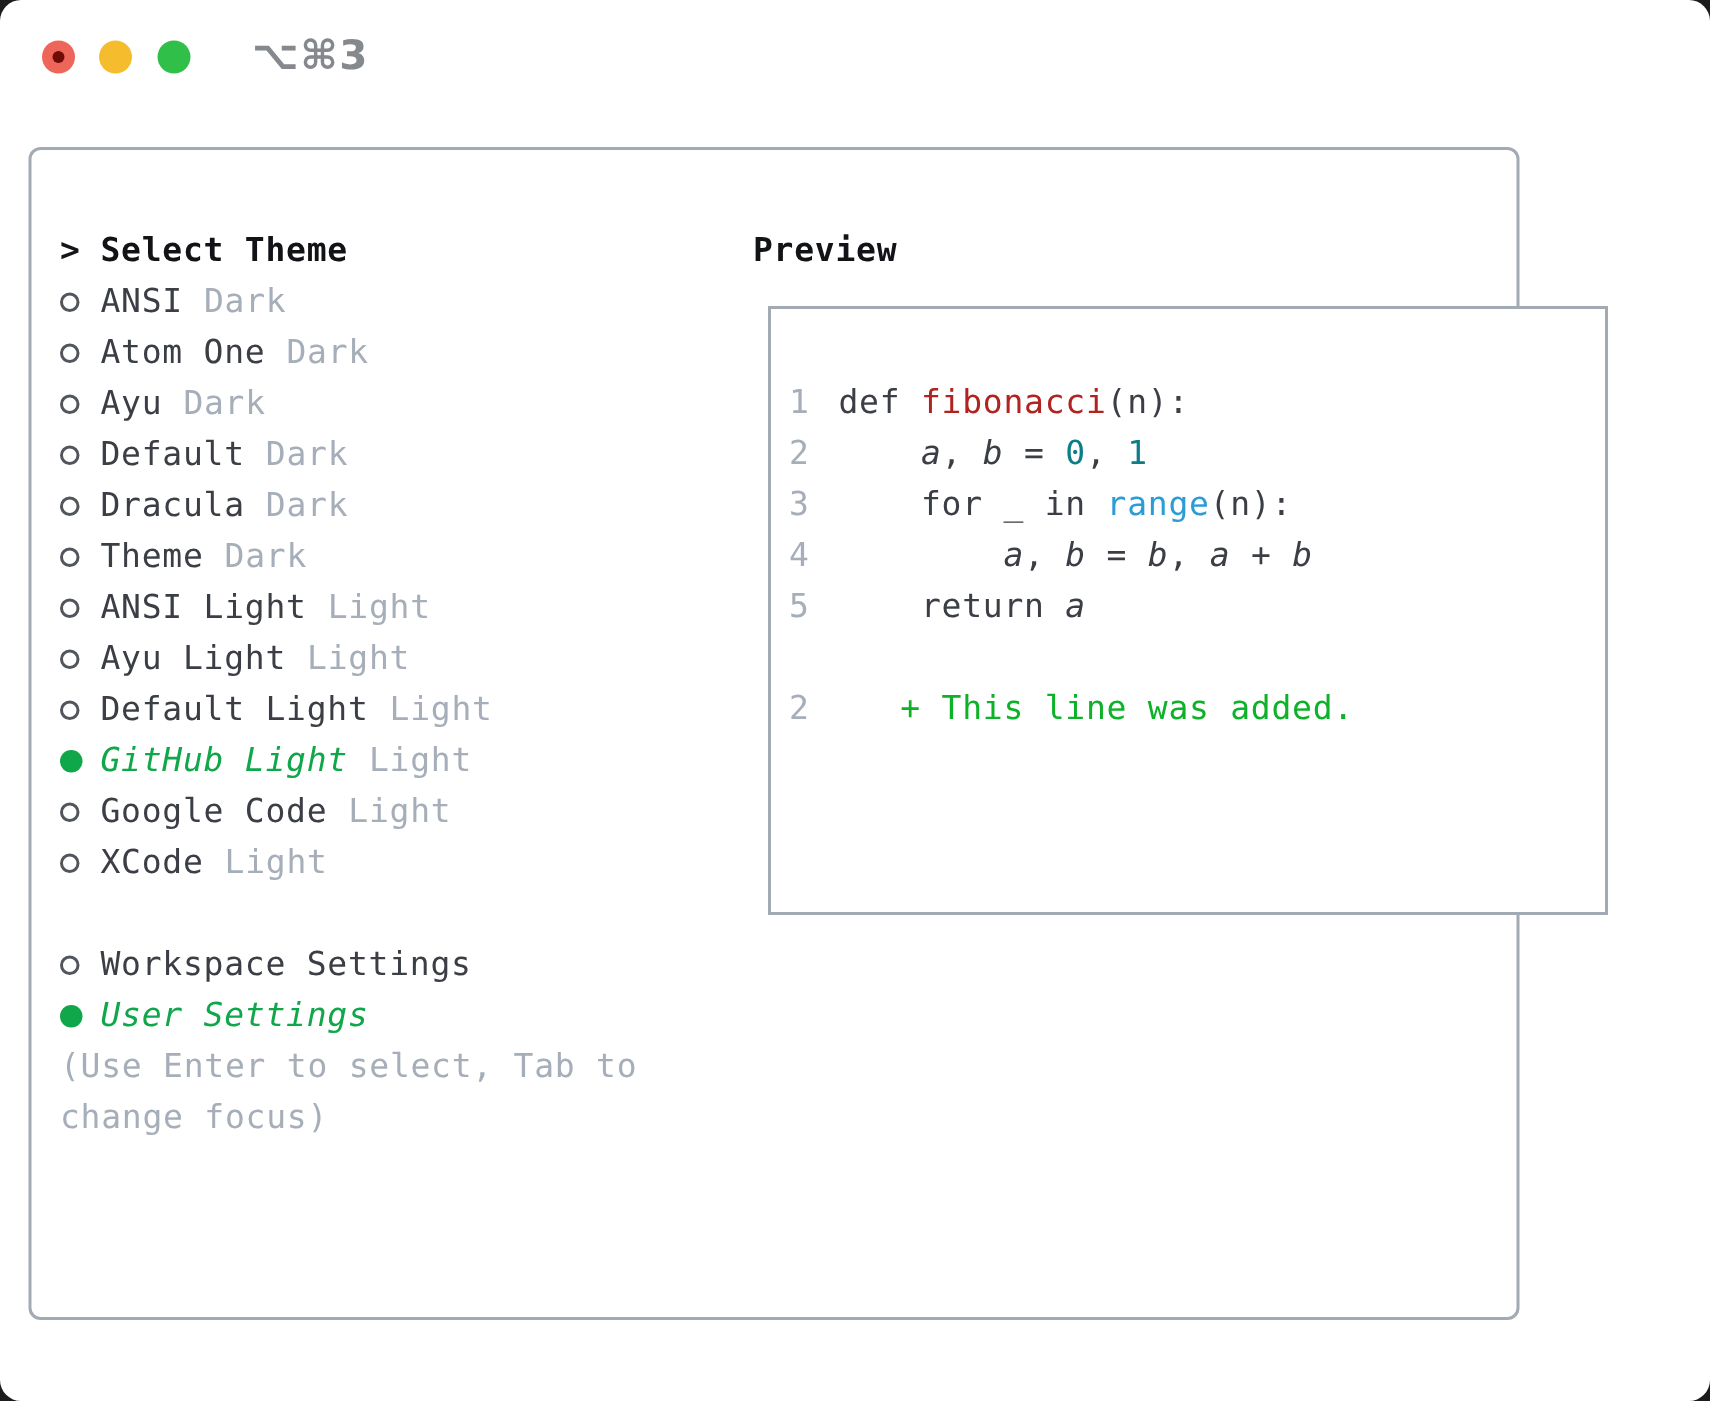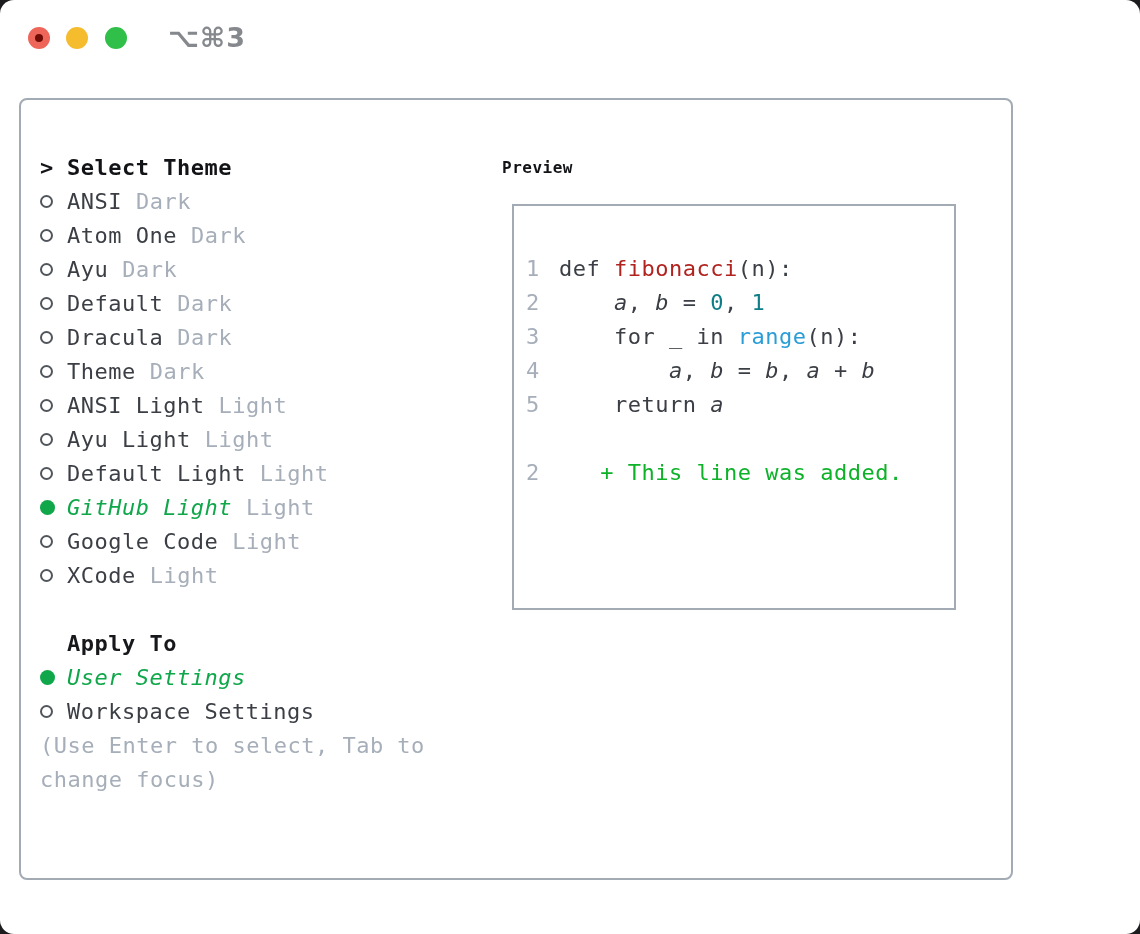"Preview" .preview-title { font-size: 16px -> 22px }
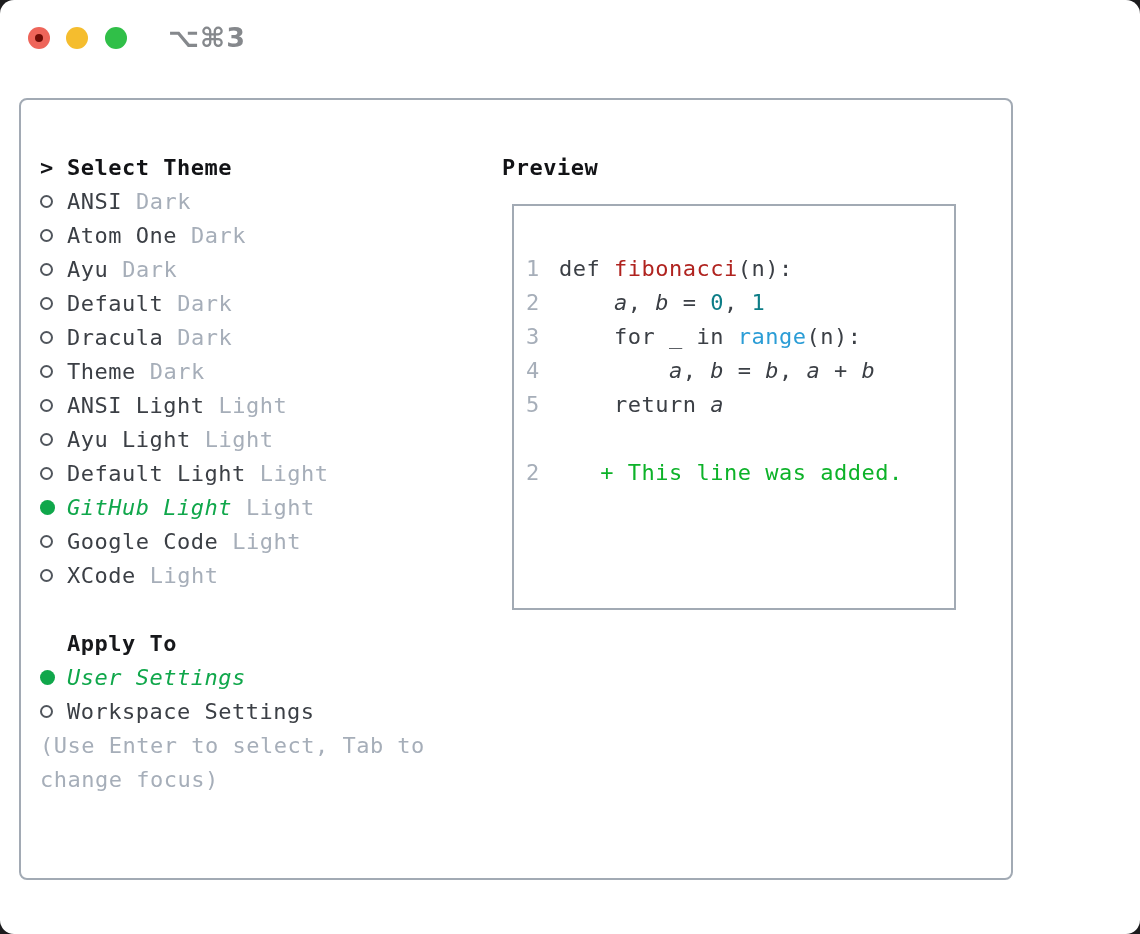"1 def fibonacci(n):" .preview-box { width: 444px -> 560px }
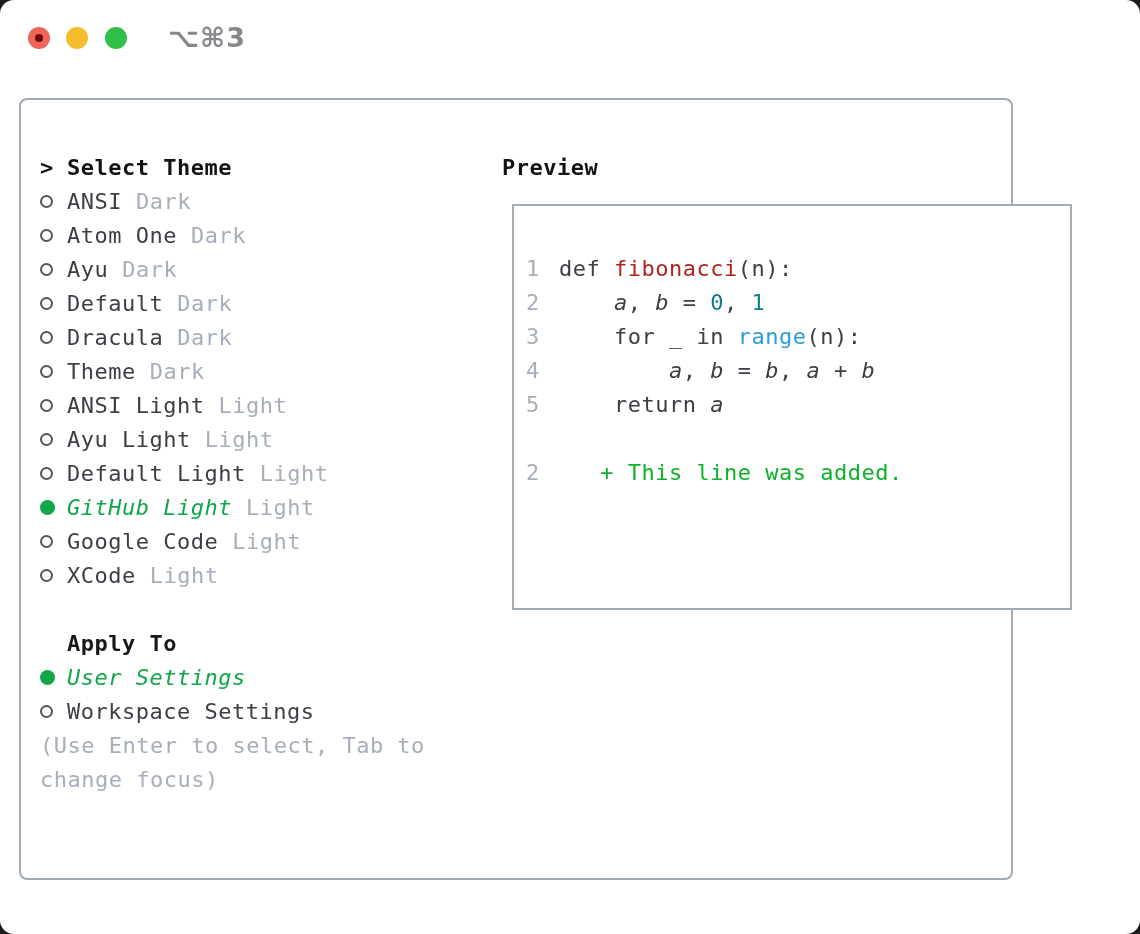"Apply To" div.row { html: <div> <span>Apply To</span> </div> -> none }
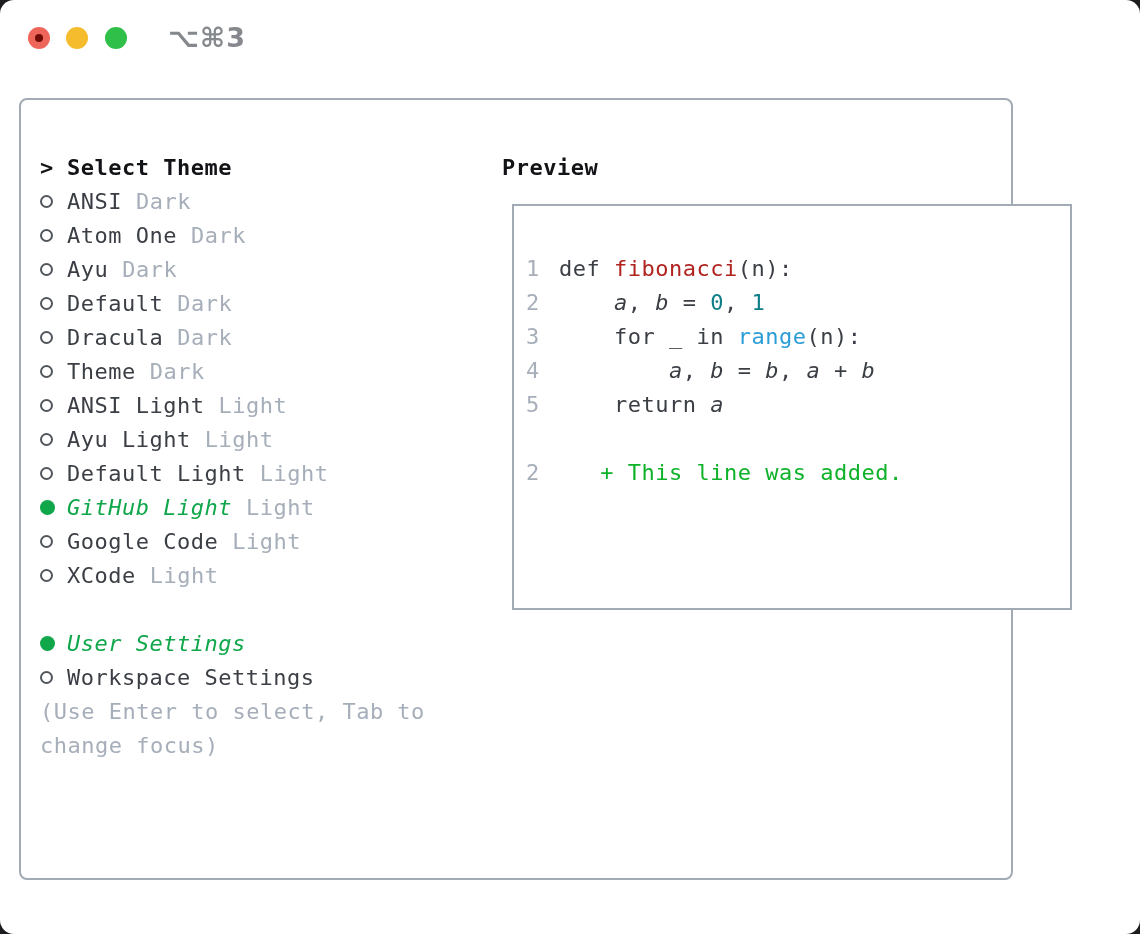"User Settings" div.row { order: before "Workspace Settings" -> after "Workspace Settings" }
